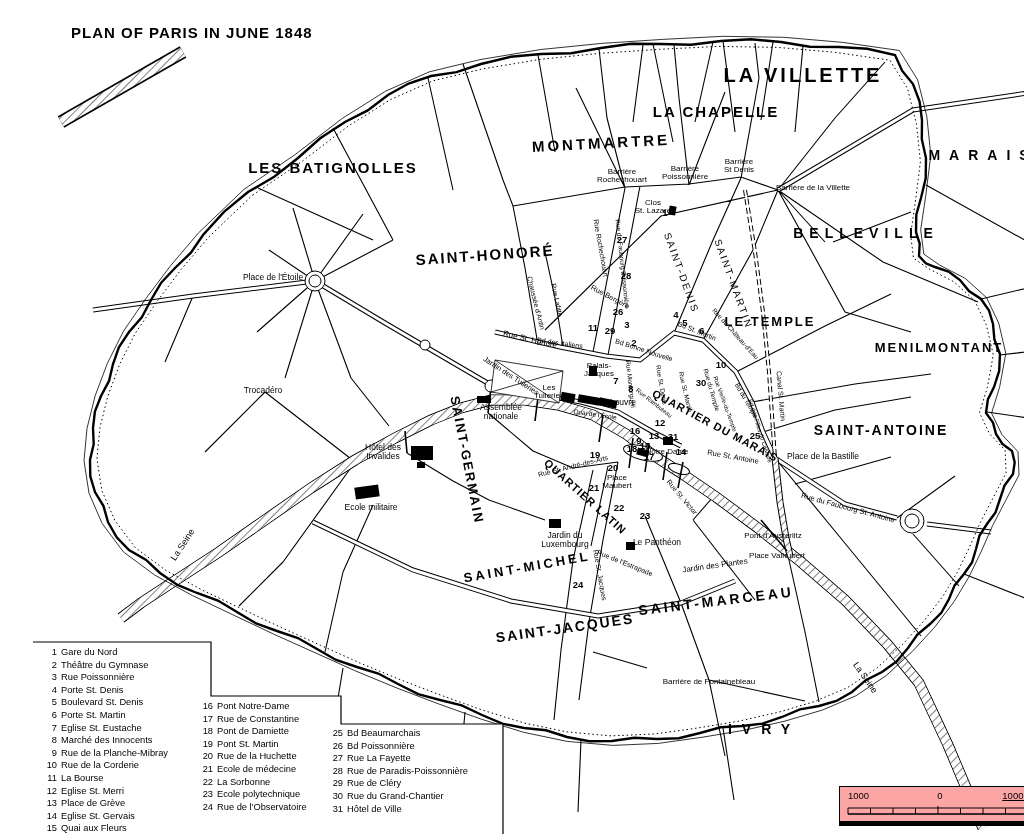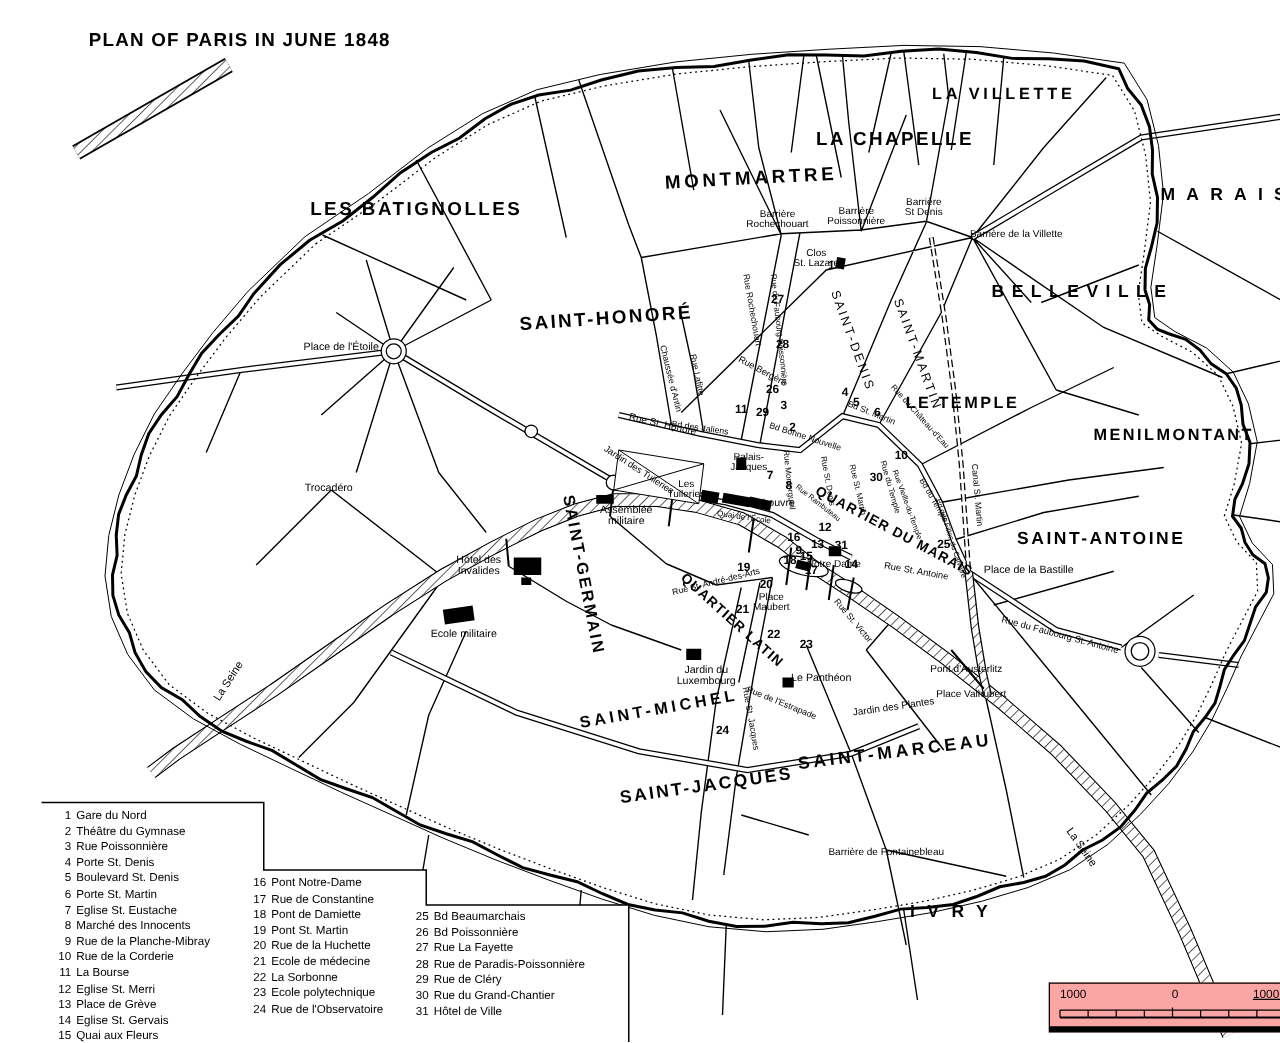"LA VILLETTE" span.lbl { font-size: 13px -> 20px }
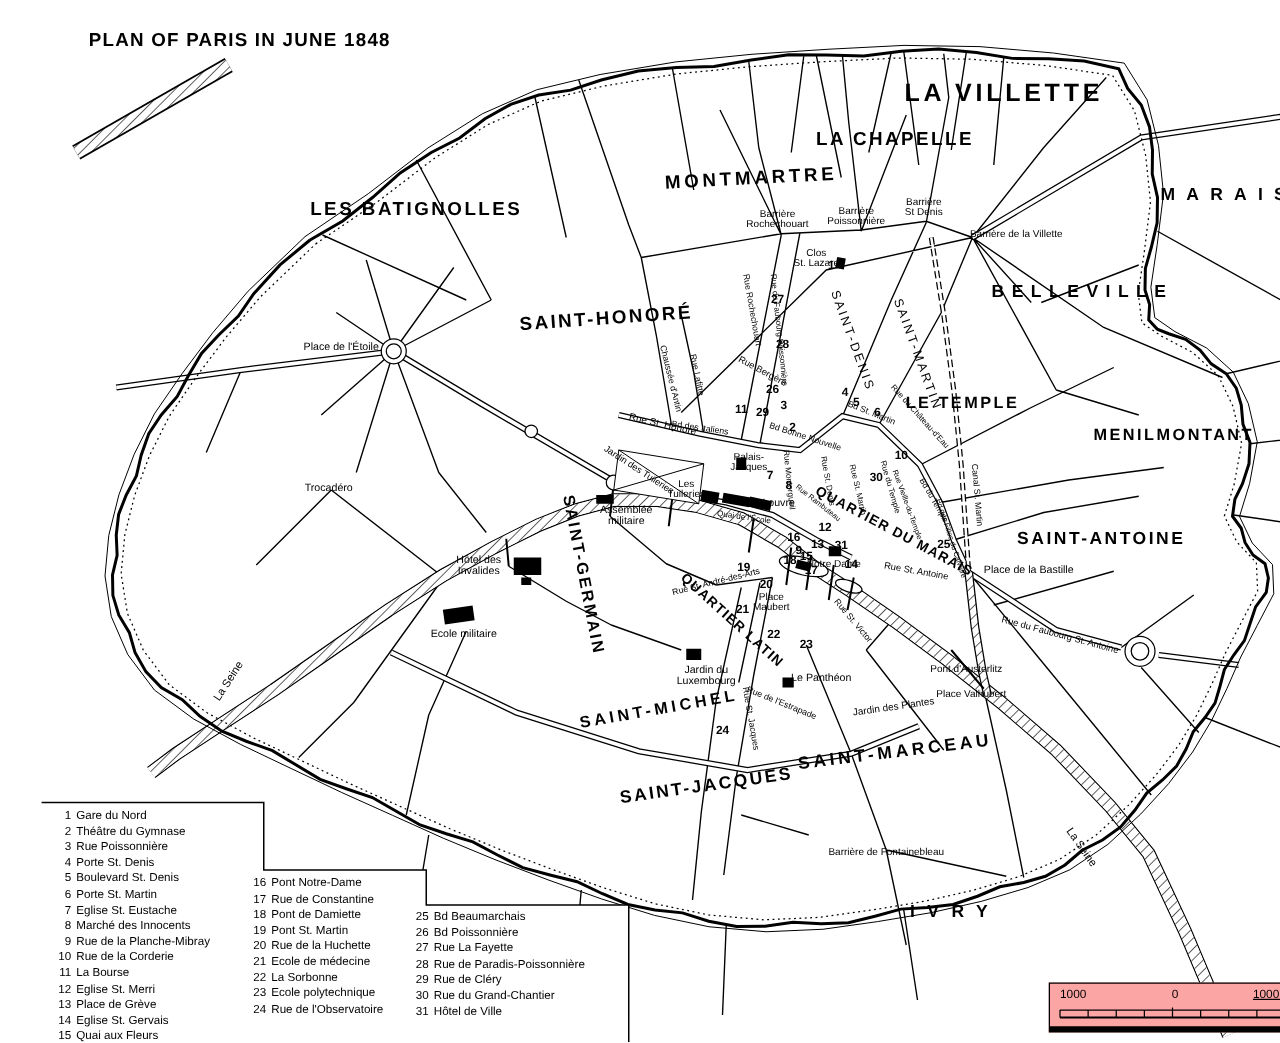"Assemblée" span.lbl { text: militaire -> nationale }
